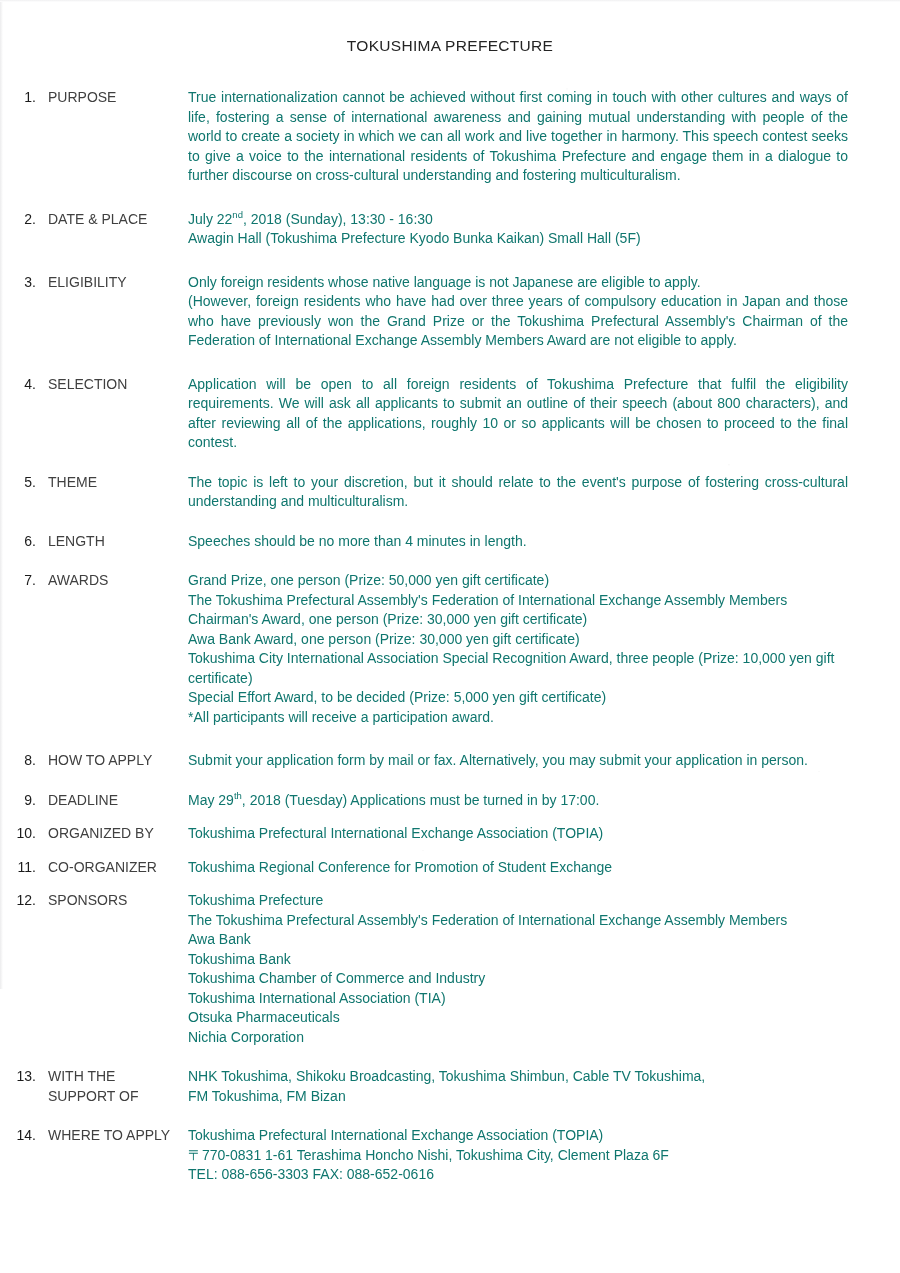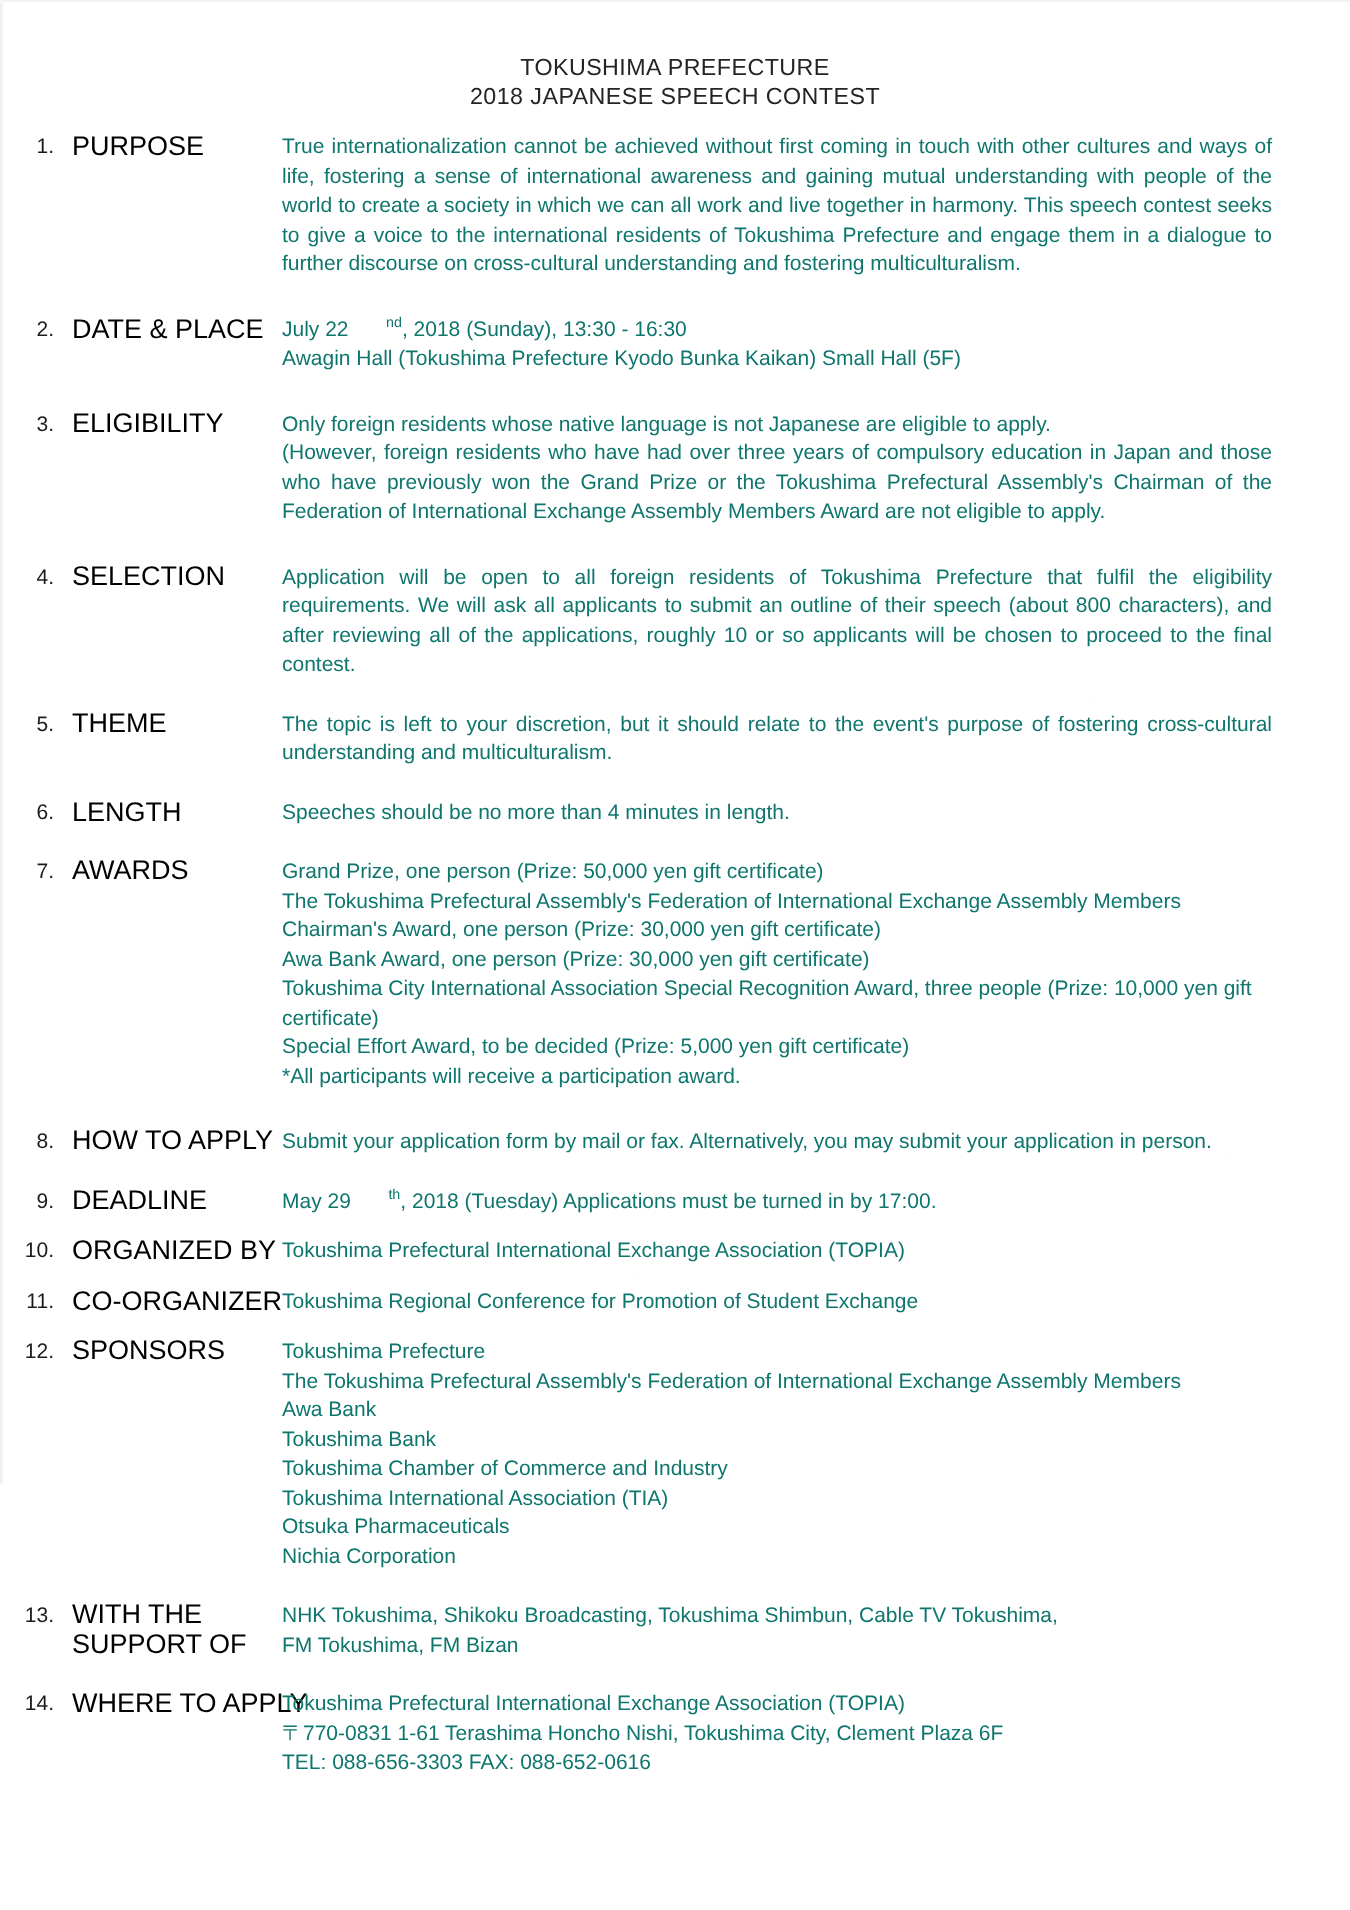"2018 JAPANESE SPEECH CONTEST" div.title-line { html: <div>2018 JAPANESE SPEECH CONTEST</div> -> none }
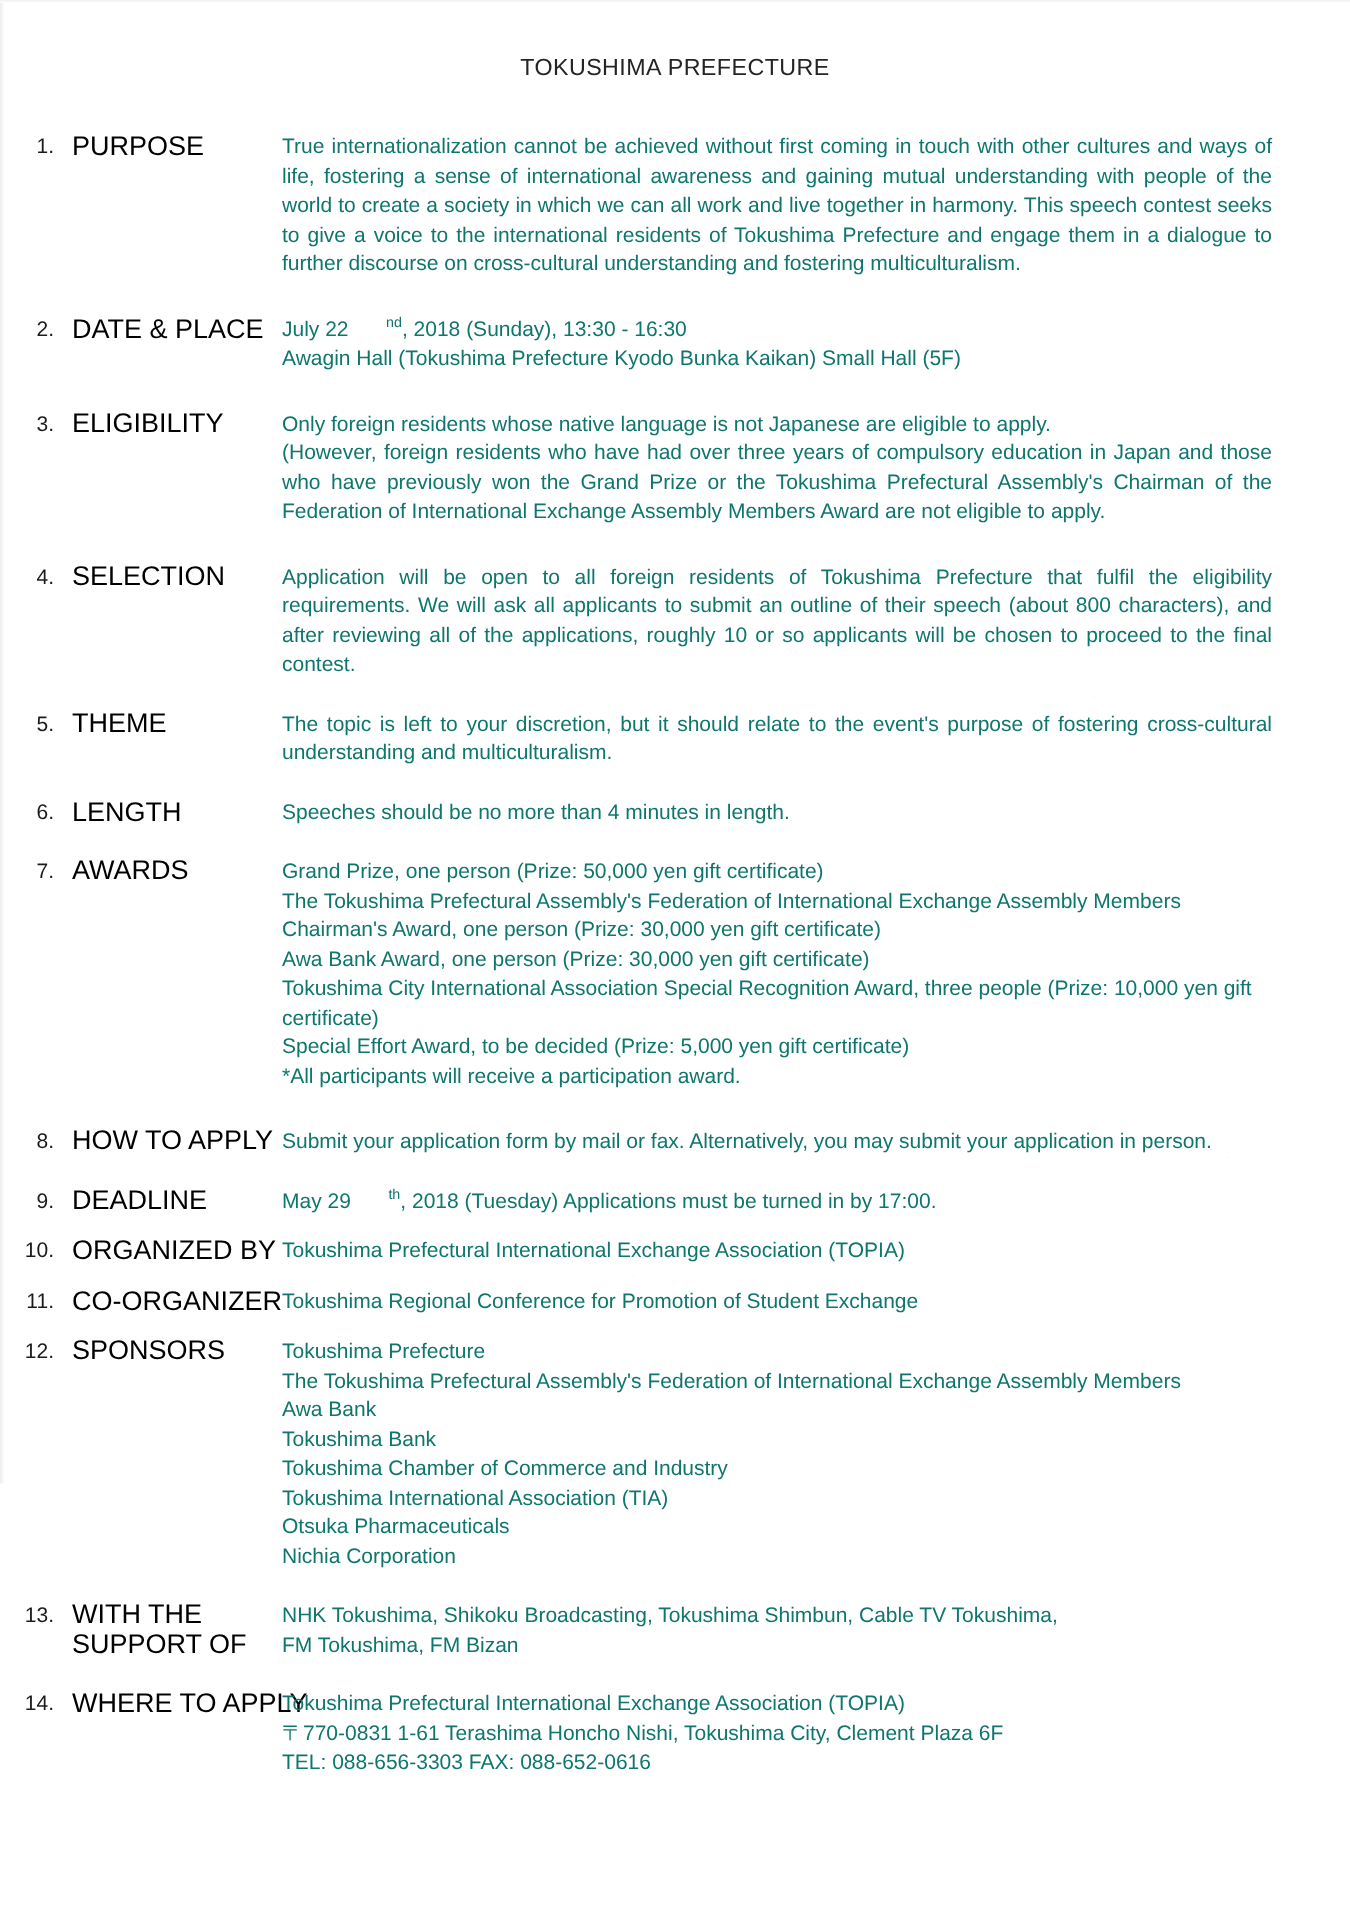"PURPOSE" .row-label { color: #000000 -> #404040; font-size: 18px -> 14px }
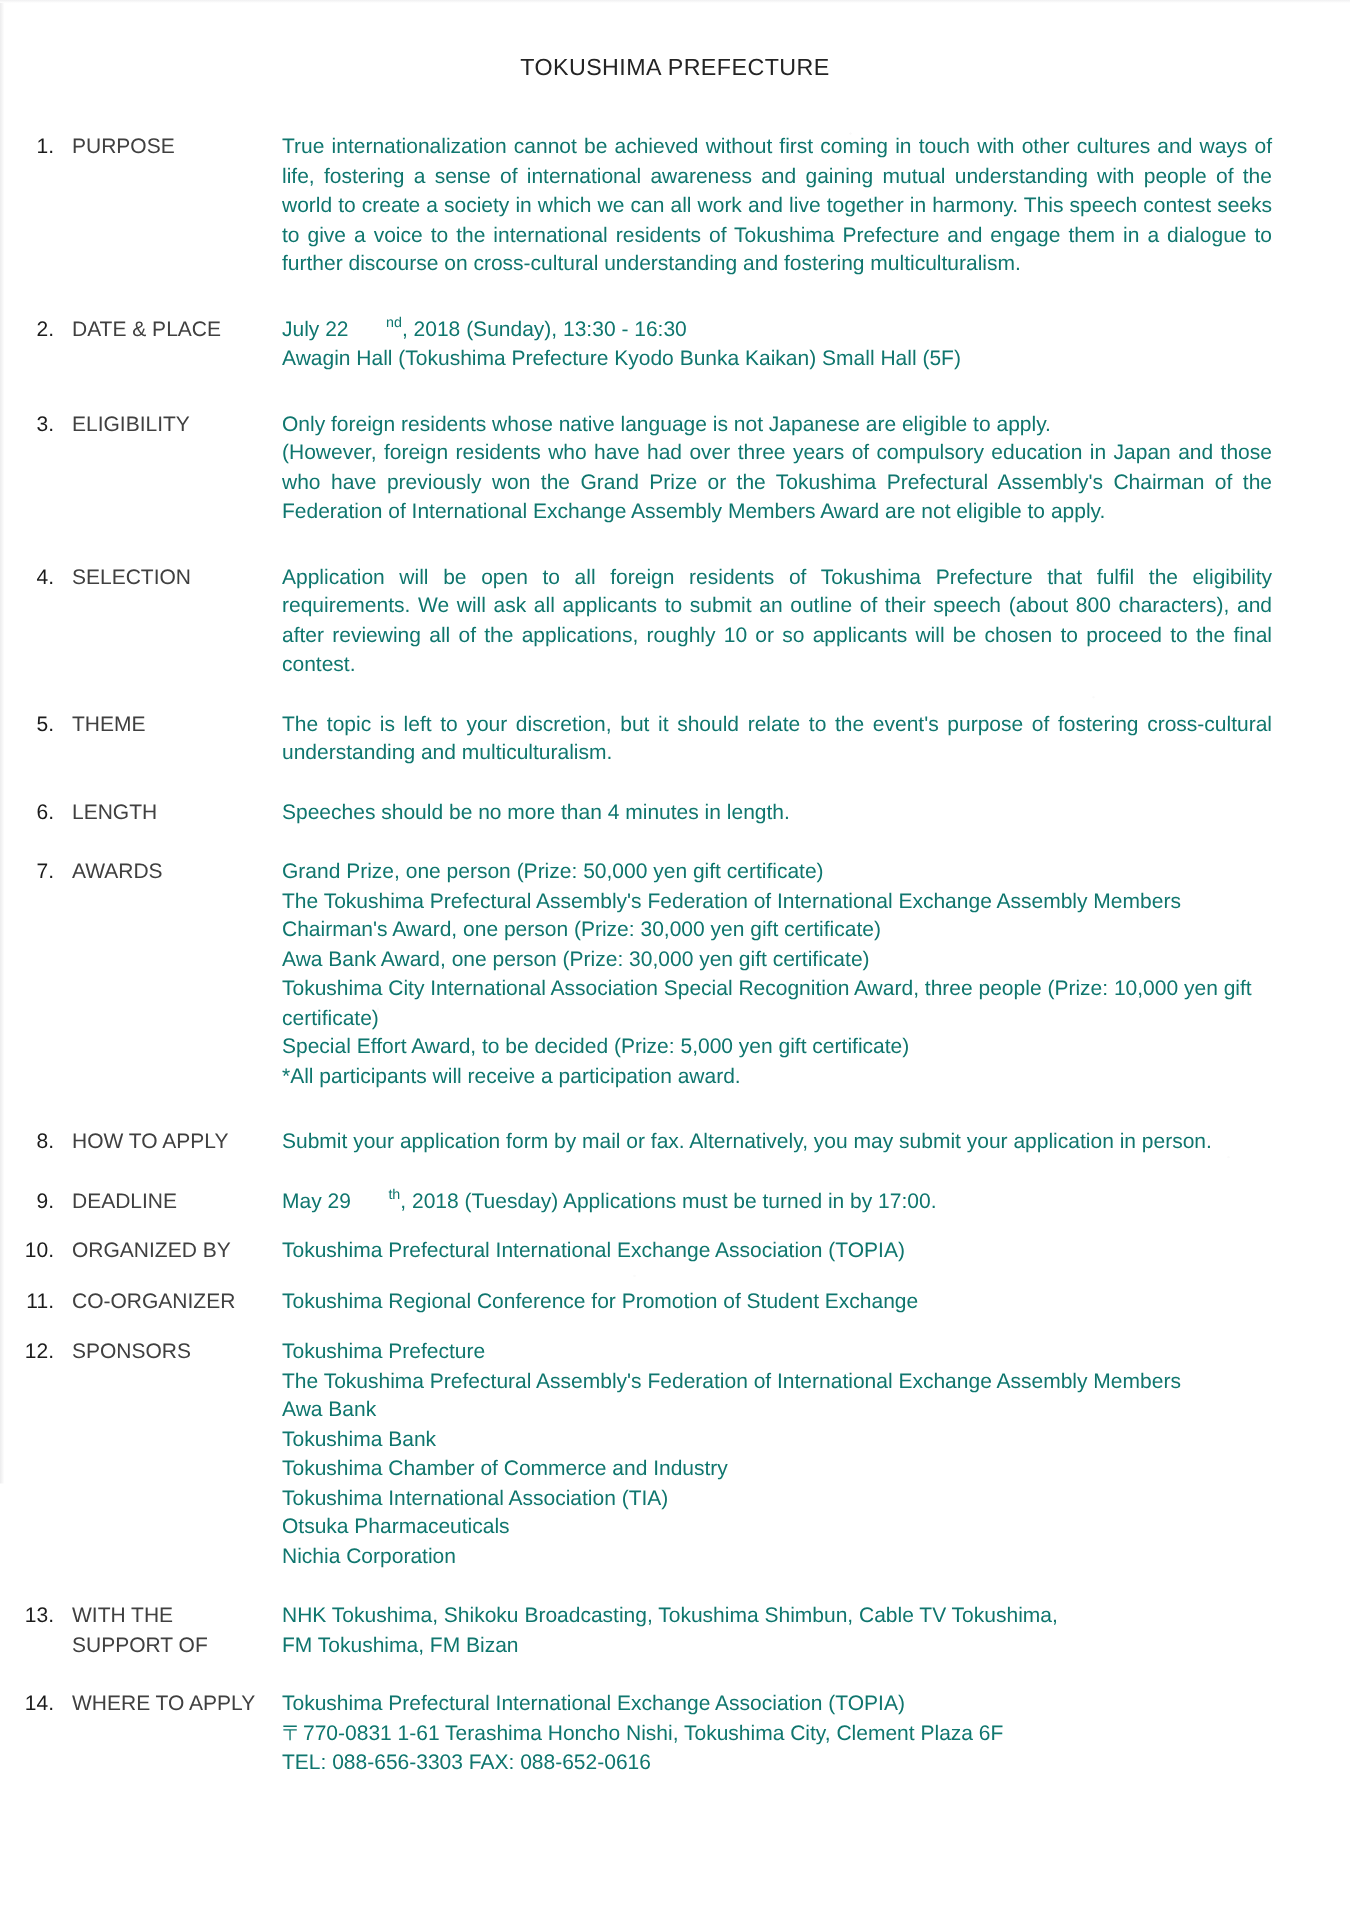"nd" sup { margin-left: 25px -> none }
